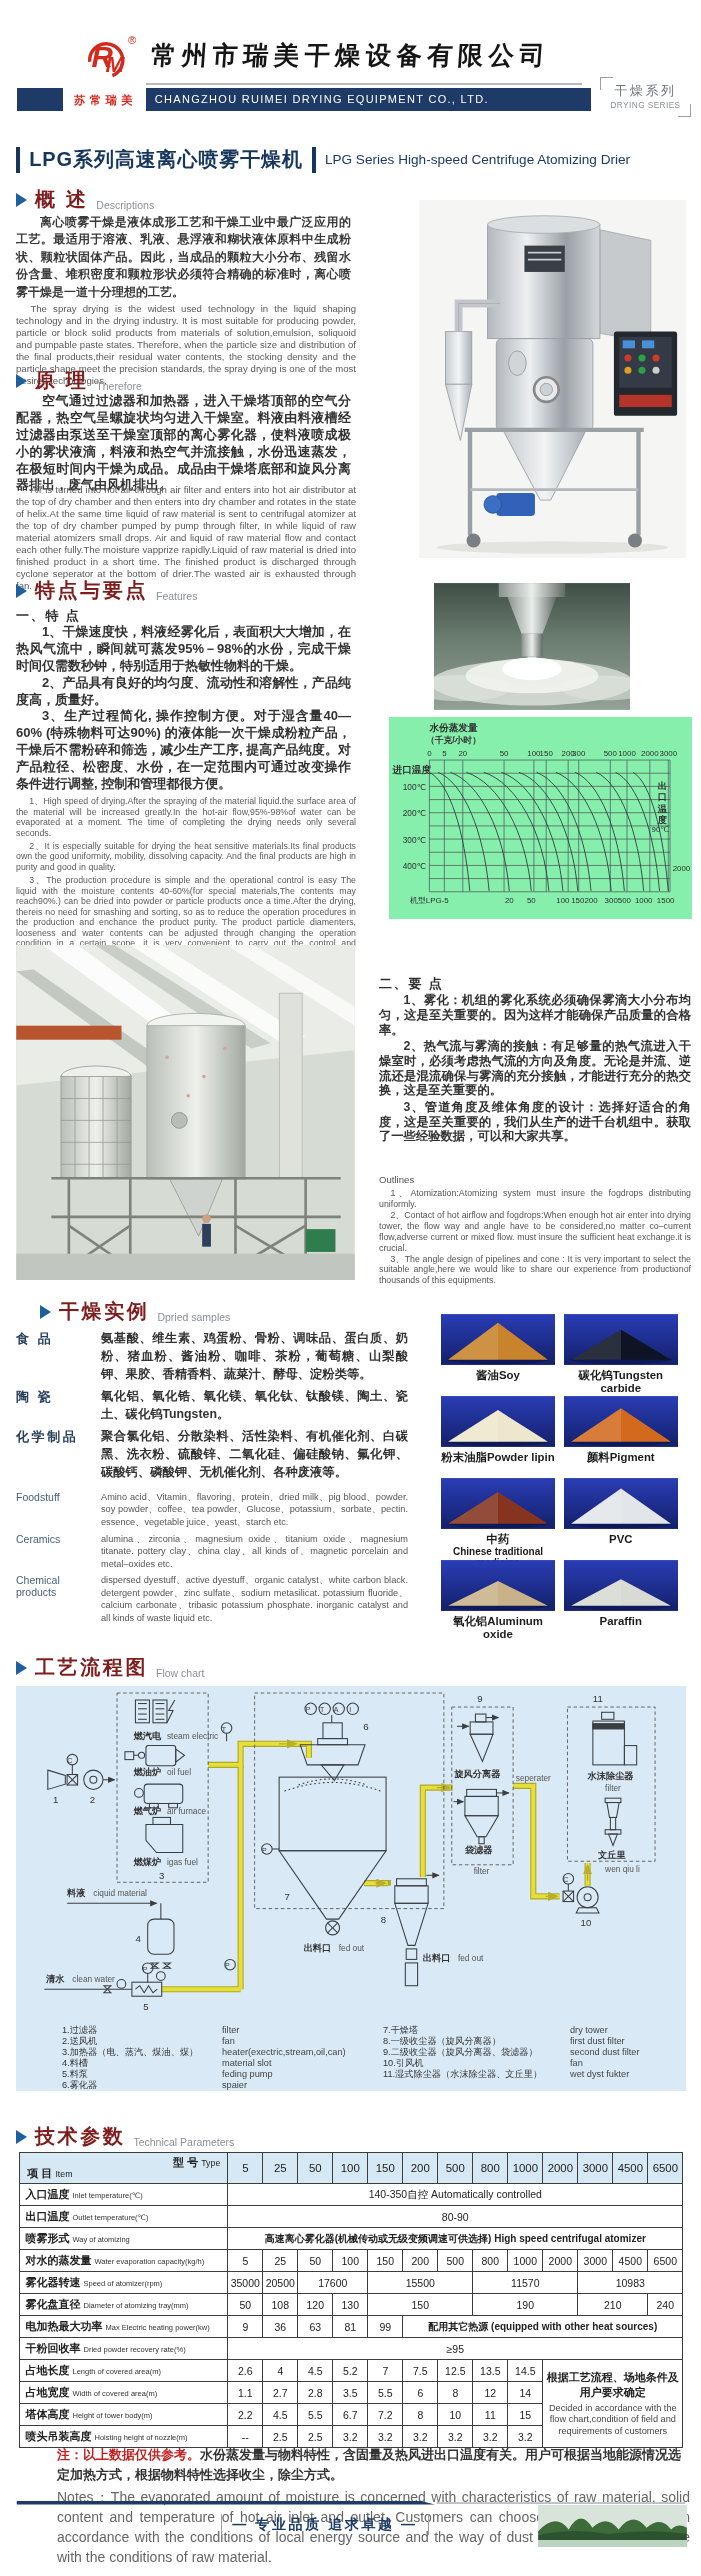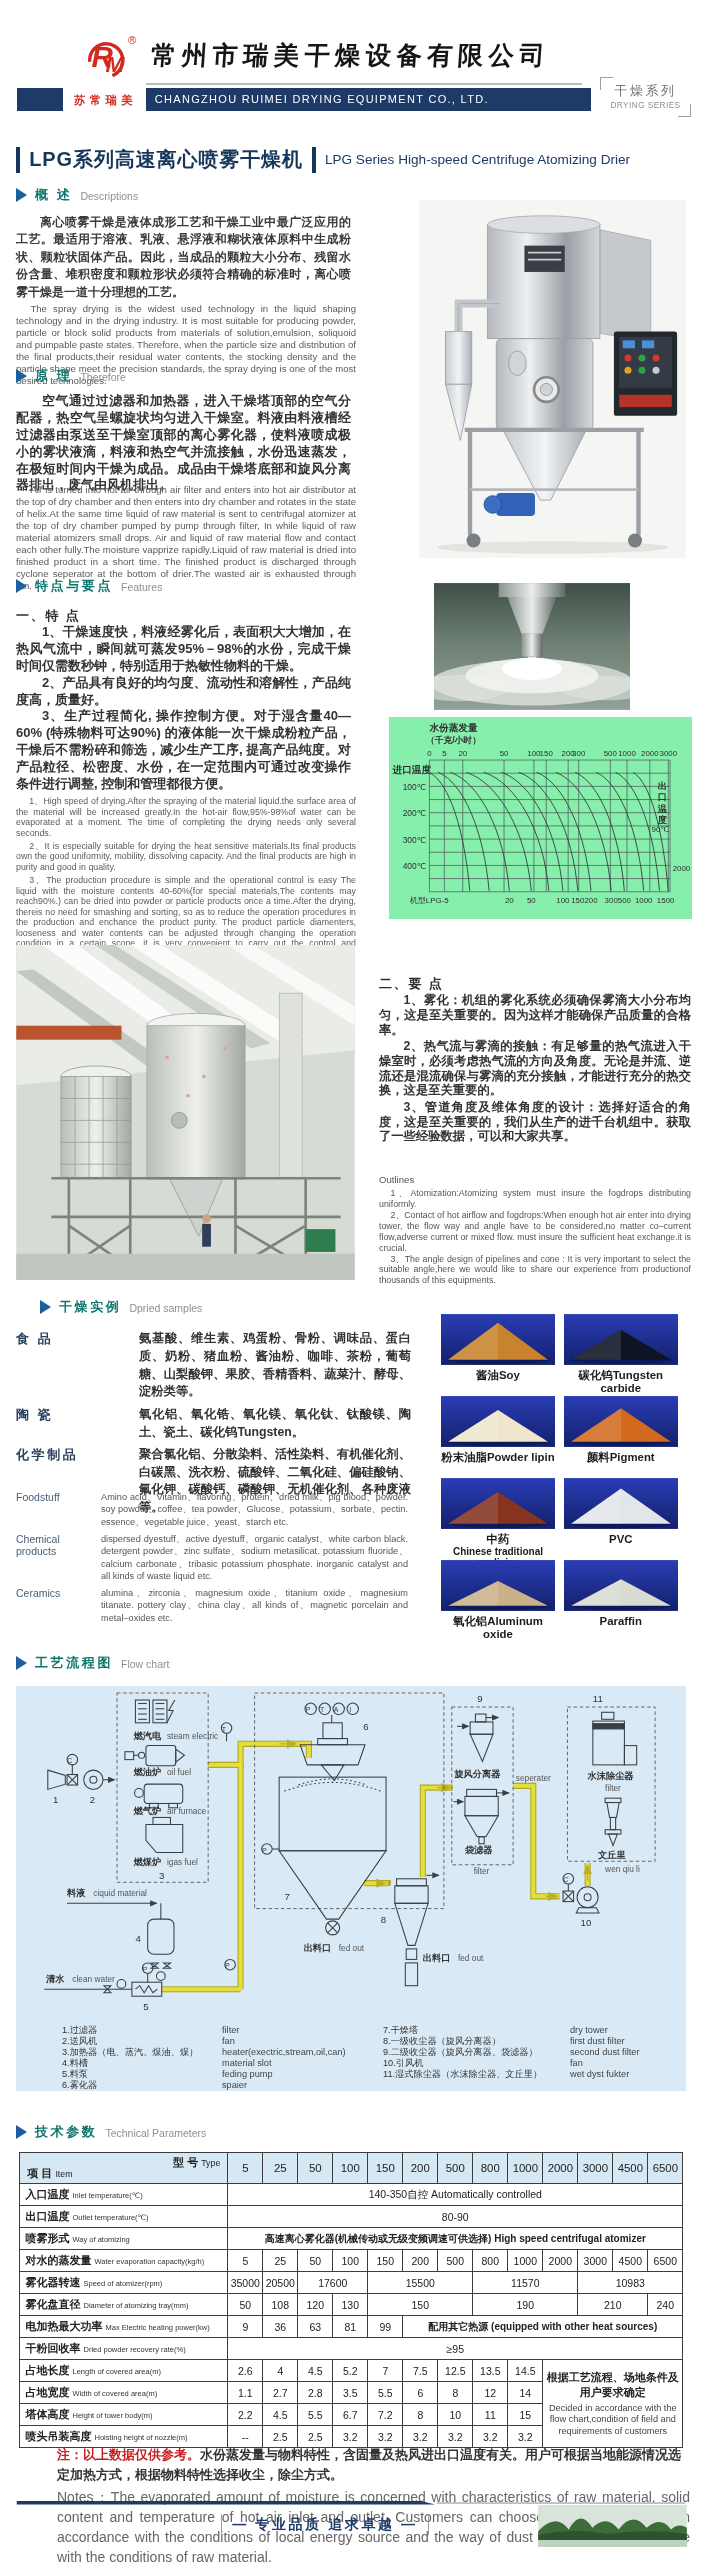"概 述" .sec-cn { color: #0f766e -> #7f1d1d; font-size: 13px -> 20px }
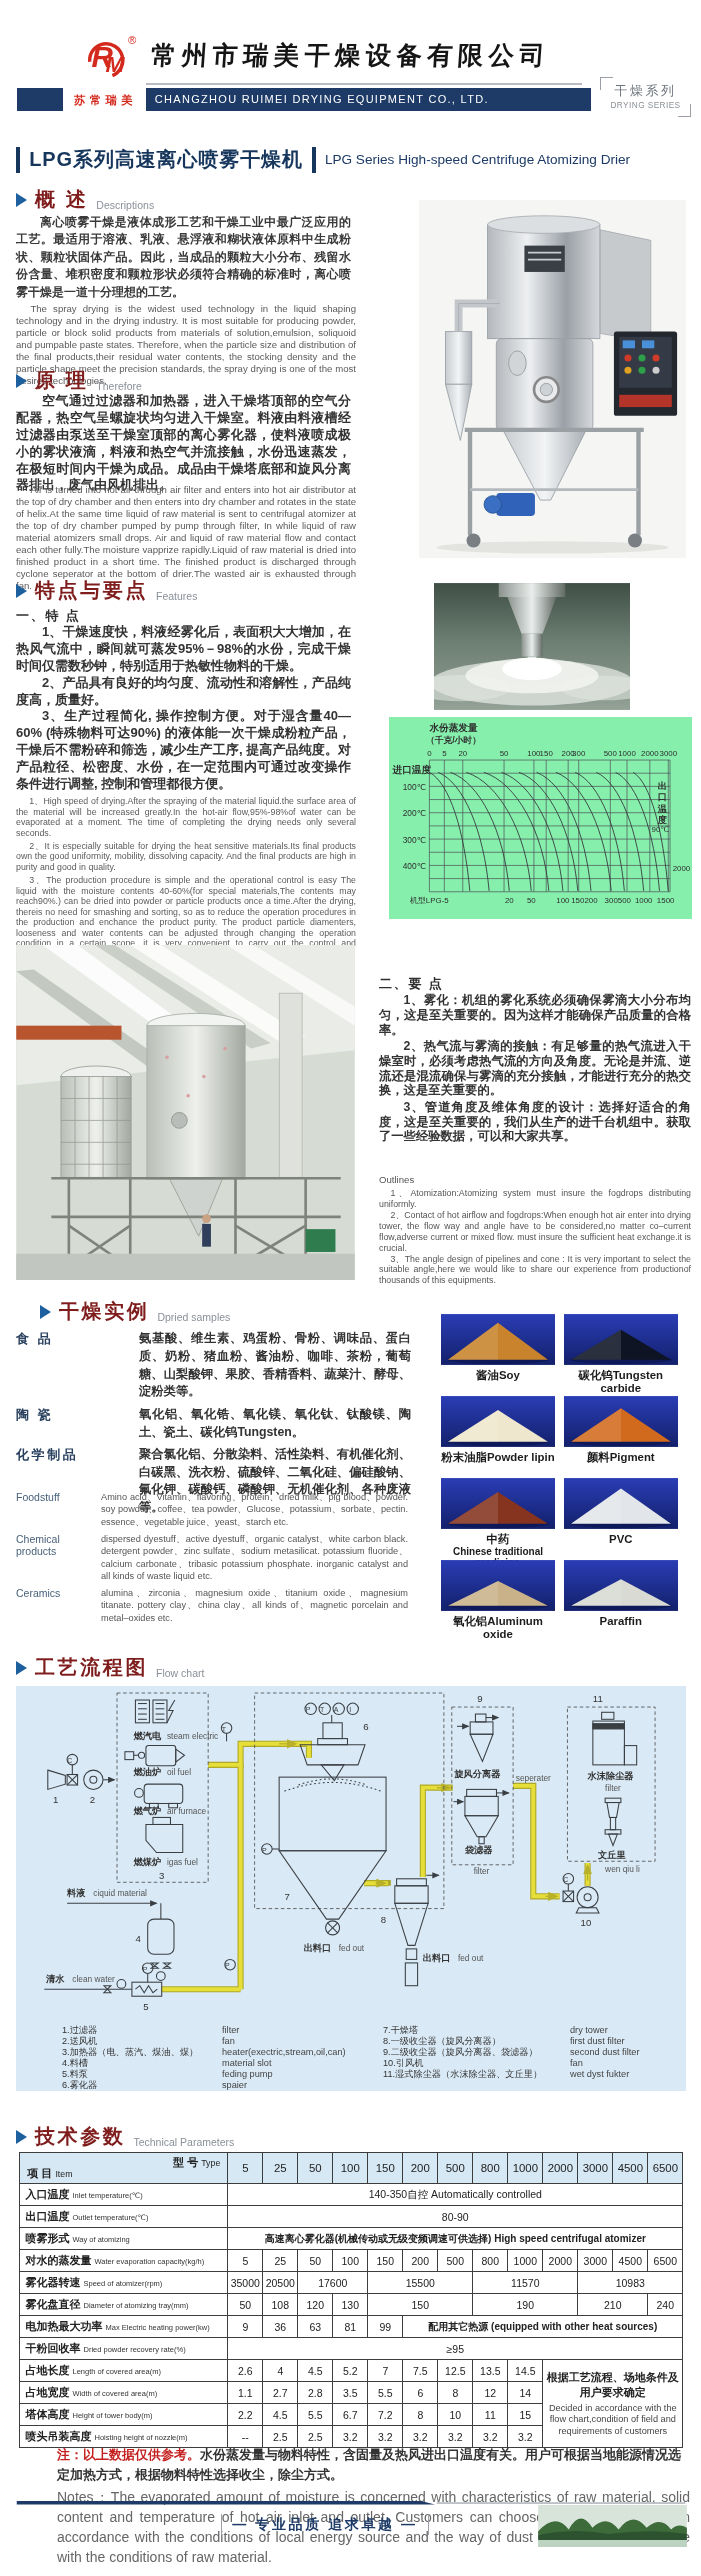"氨基酸、维生素、鸡蛋粉、骨粉、调味品、蛋白质、奶粉、猪血粉、酱油粉、咖啡、茶粉，" .srow .stext { margin-left: 38px -> none }
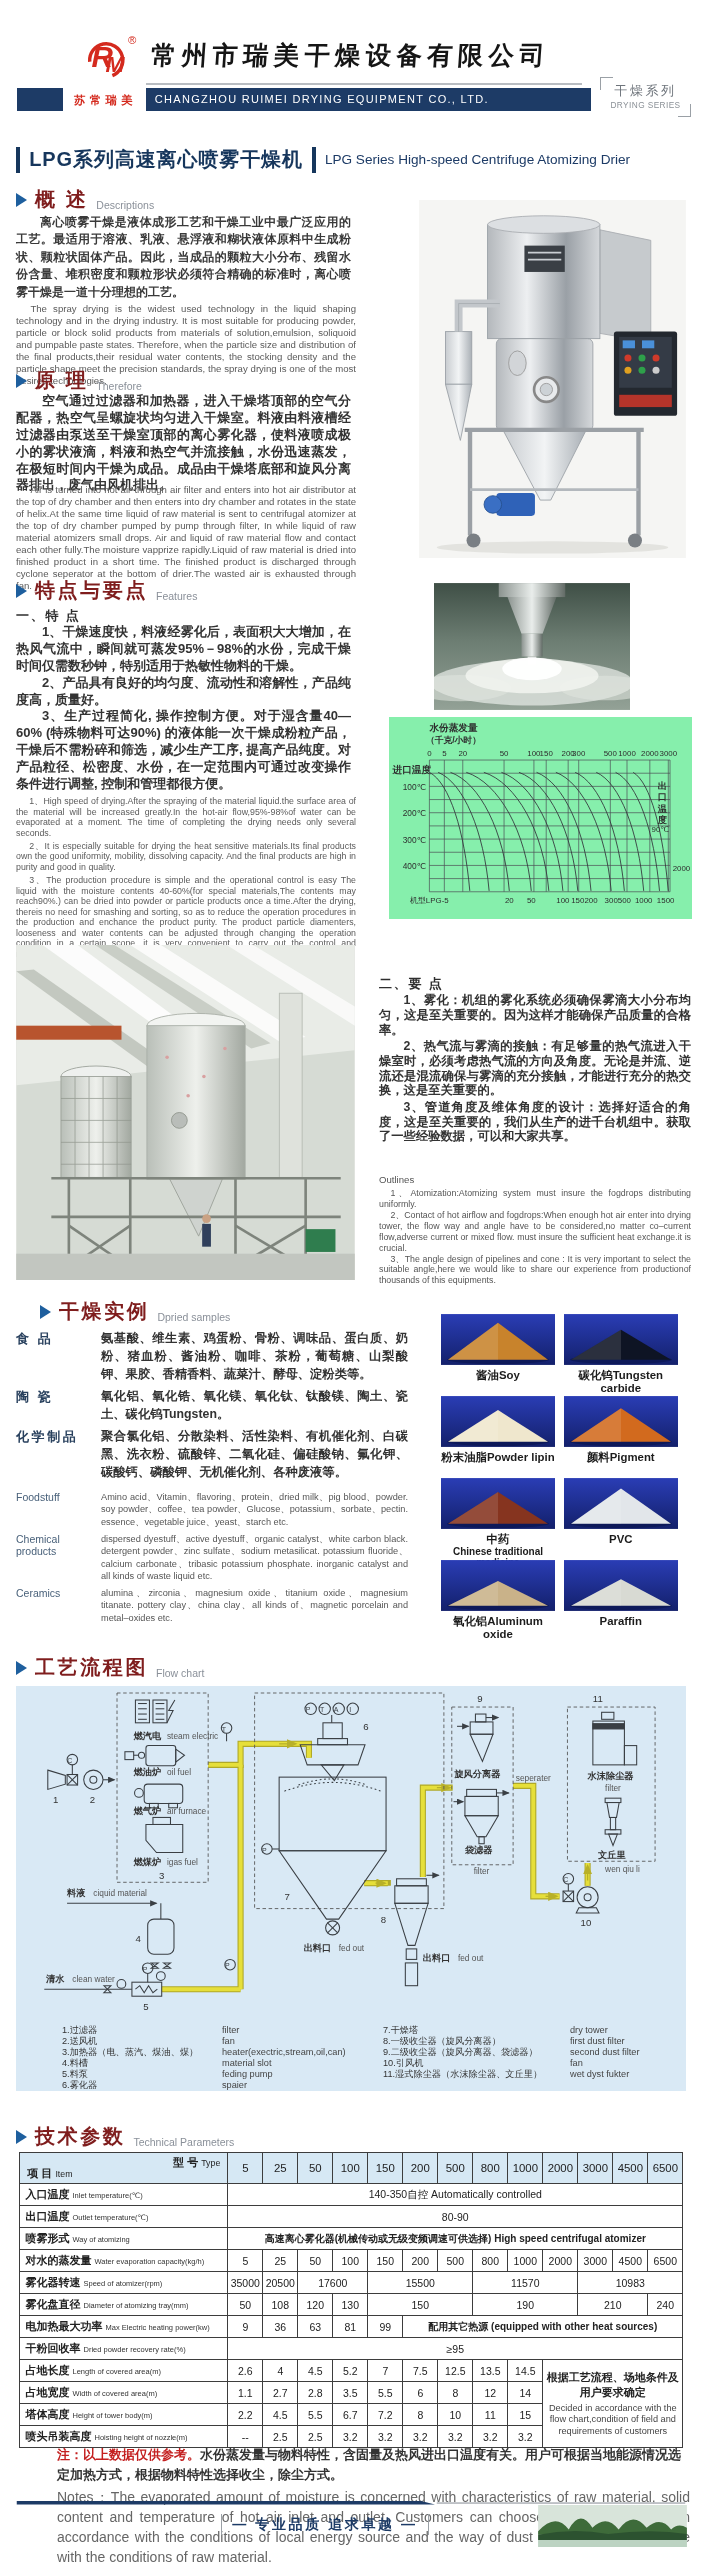"Chemical products" div.erow { order: before "Ceramics" -> after "Ceramics" }
